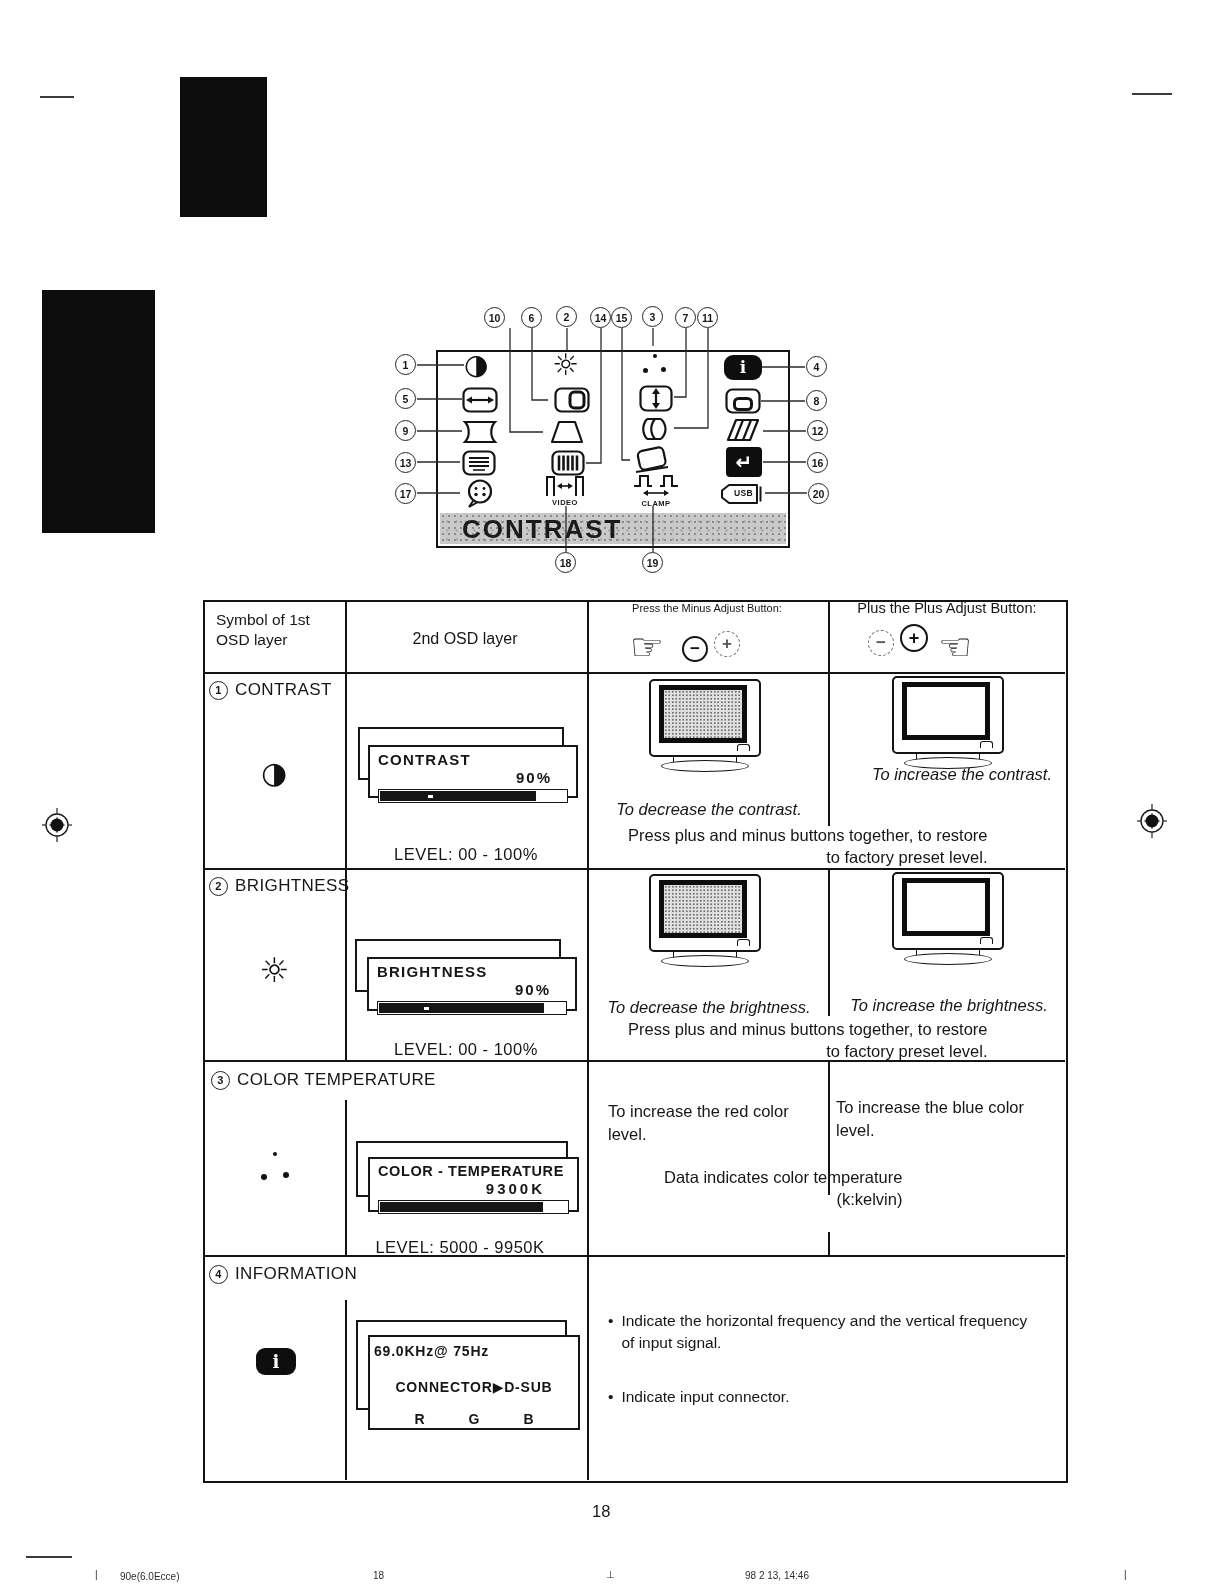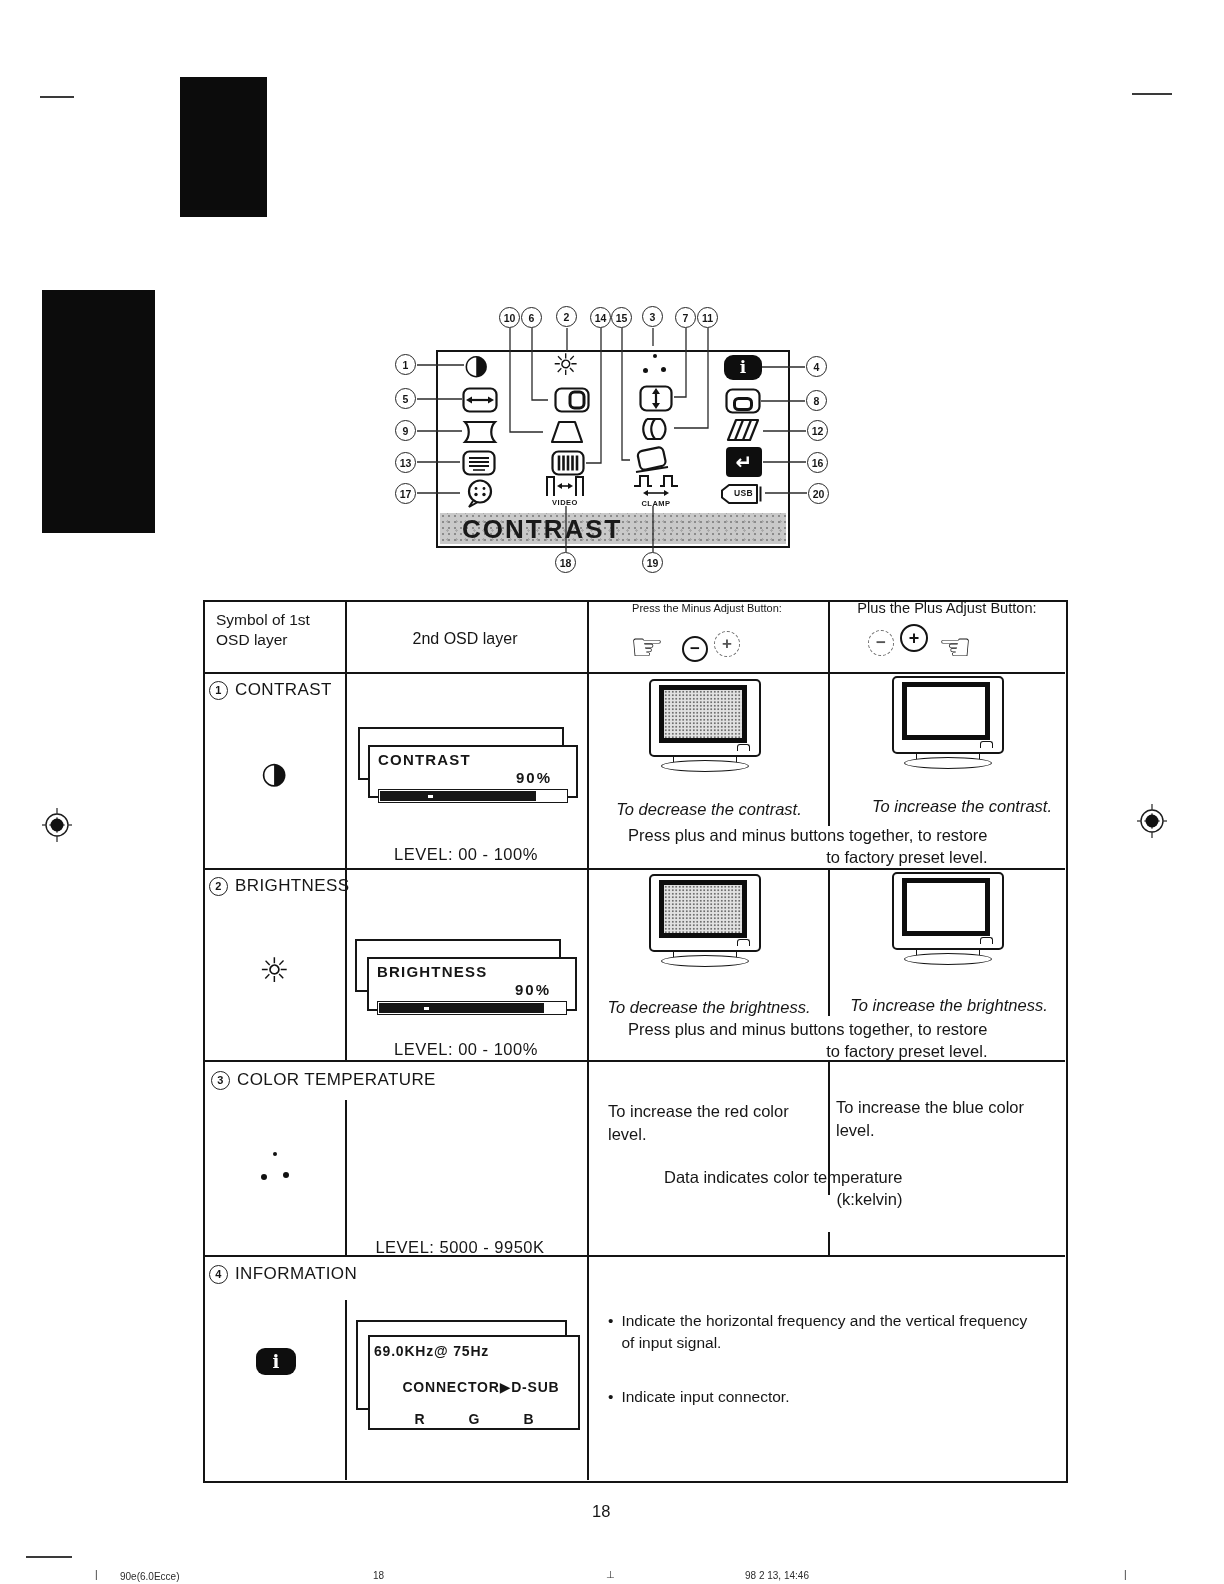"10" span.callout { left: 119px -> 104px }
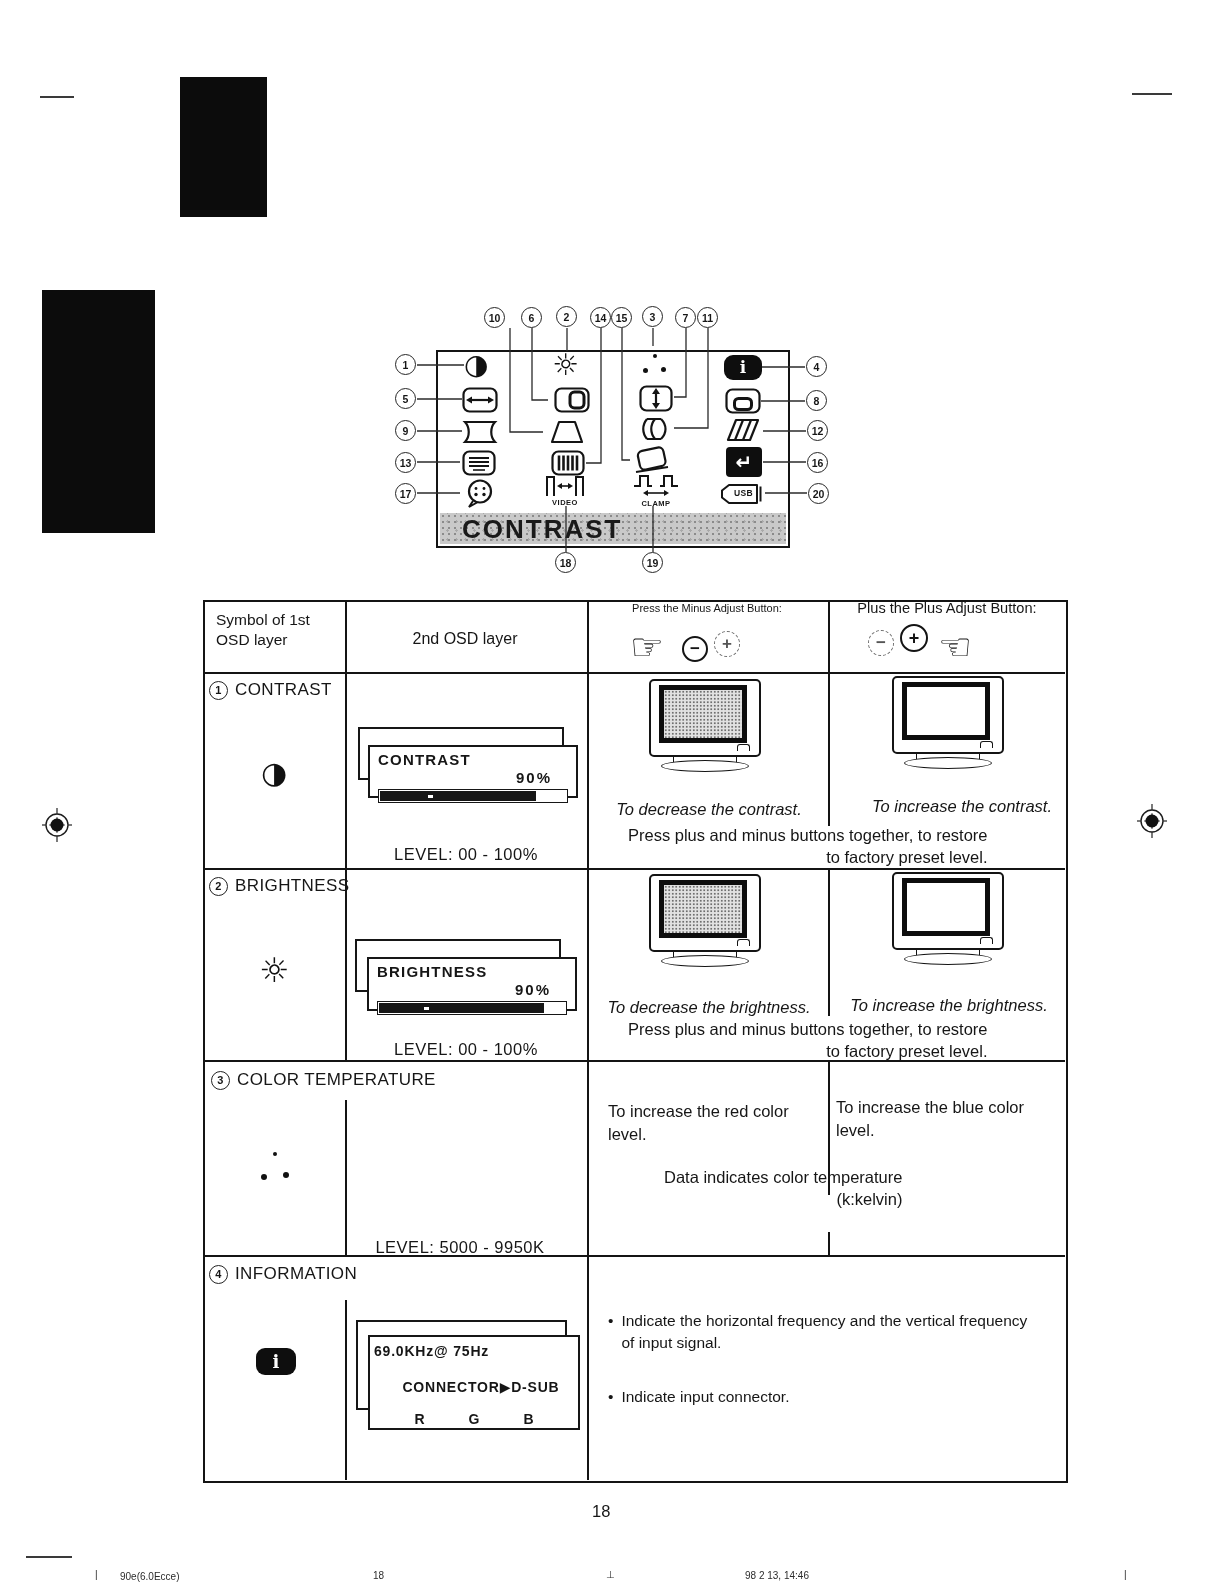"To increase the contrast." div.abs { top: 797px -> 765px }
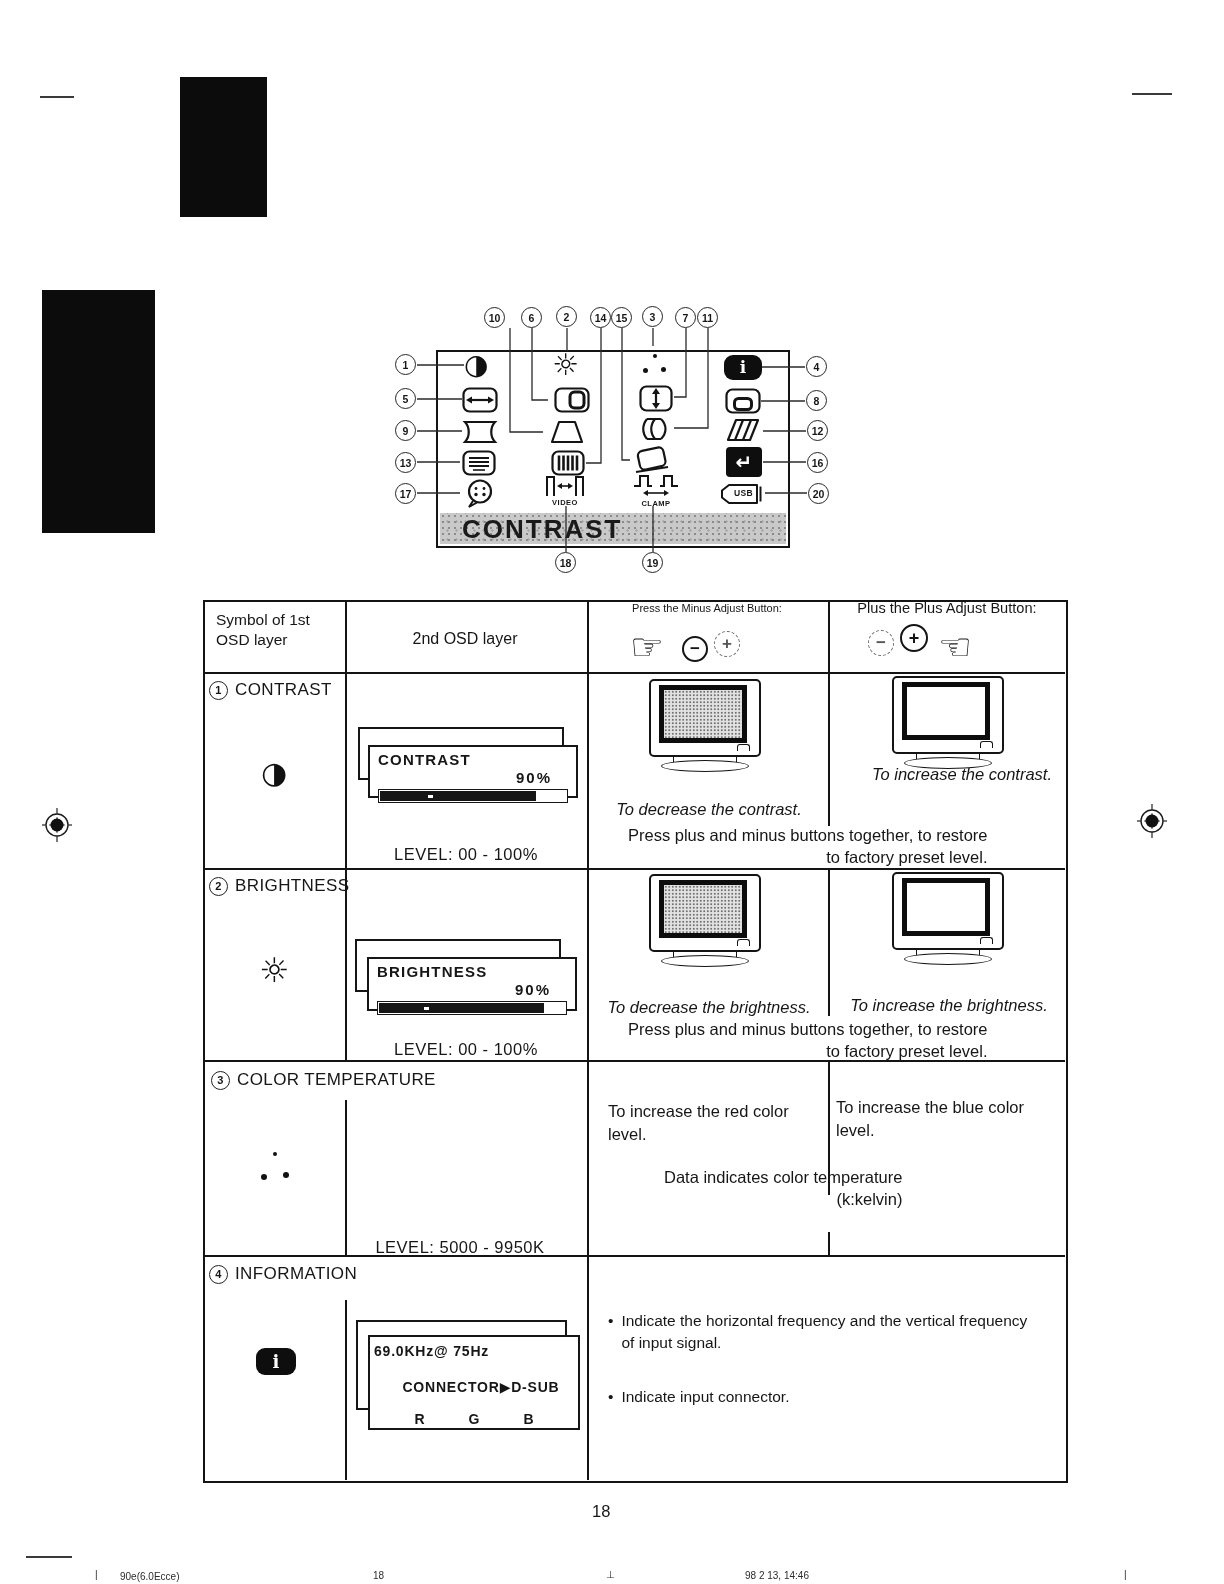"COLOR - TEMPERATURE" div.abs { html: none -> <div> <div></div> <div> <div>COLOR - TEMPERATURE</div> <div>9300K</div> <div> <div></div> </div> </div> </div> }
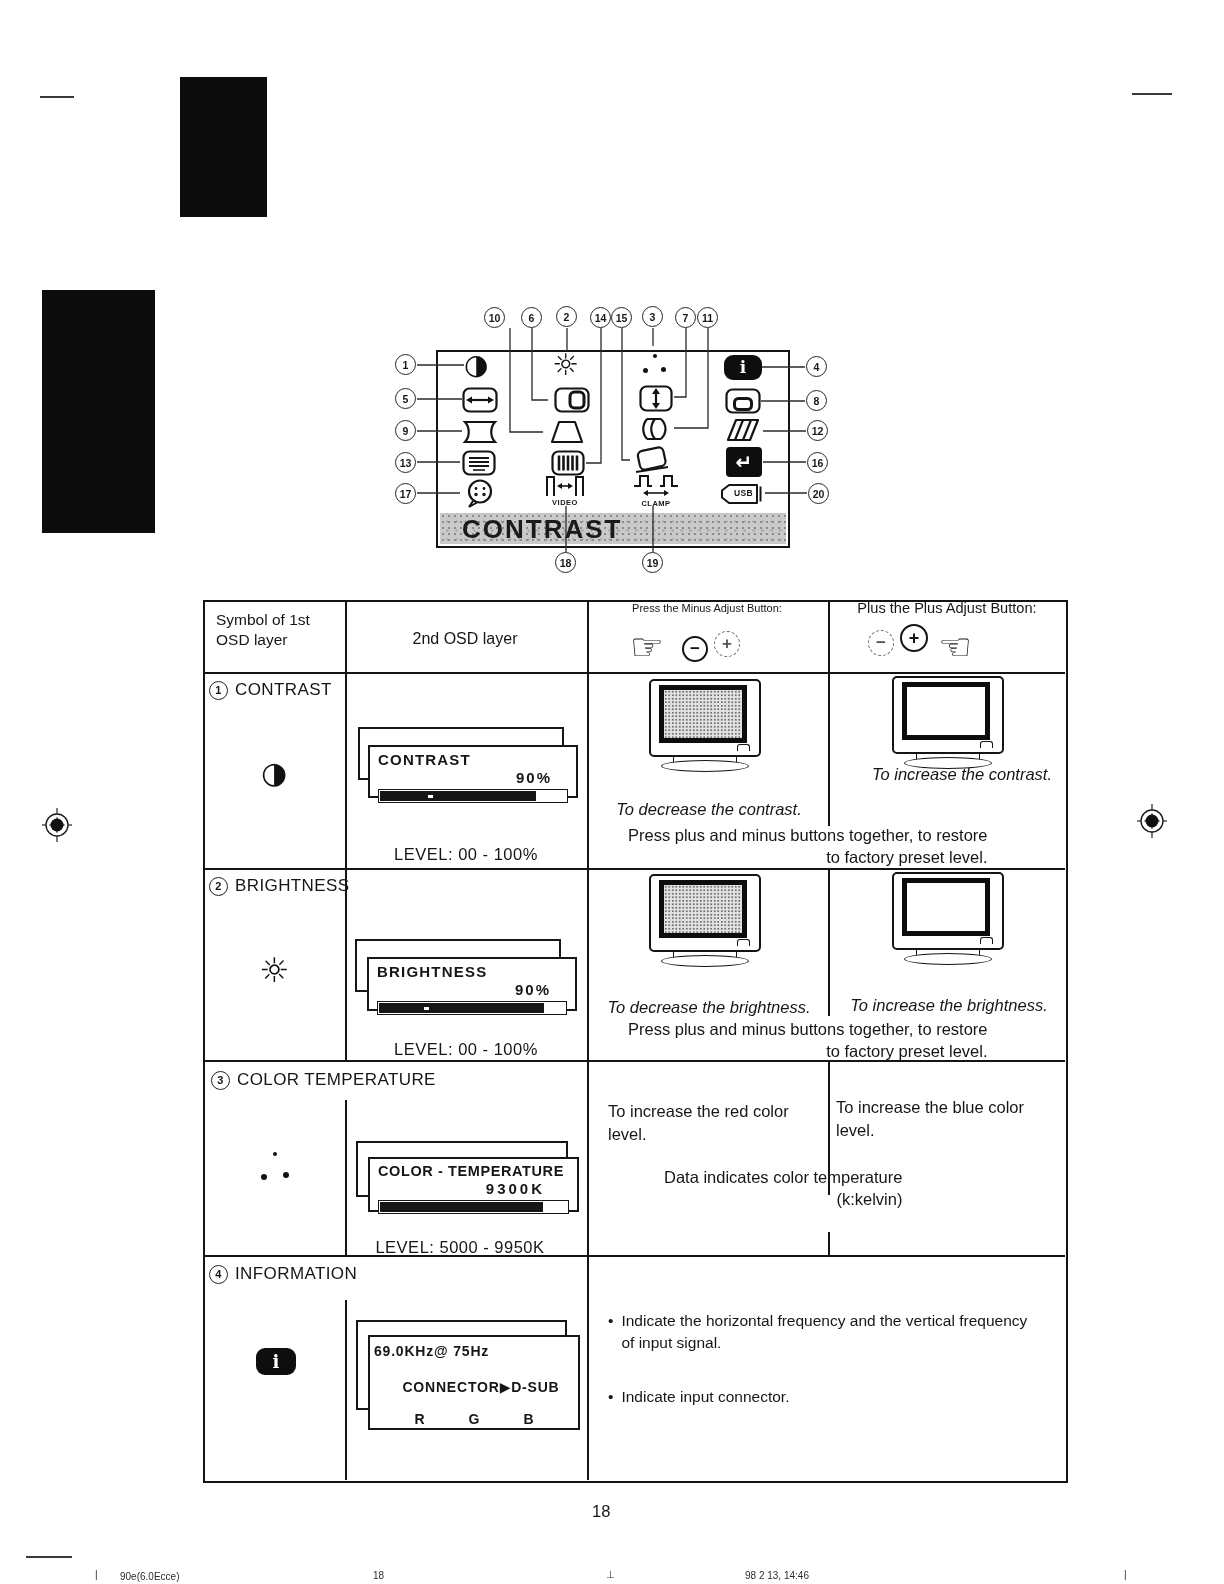"CONNECTOR▶D-SUB" div.abs { margin-left: 7px -> none }
